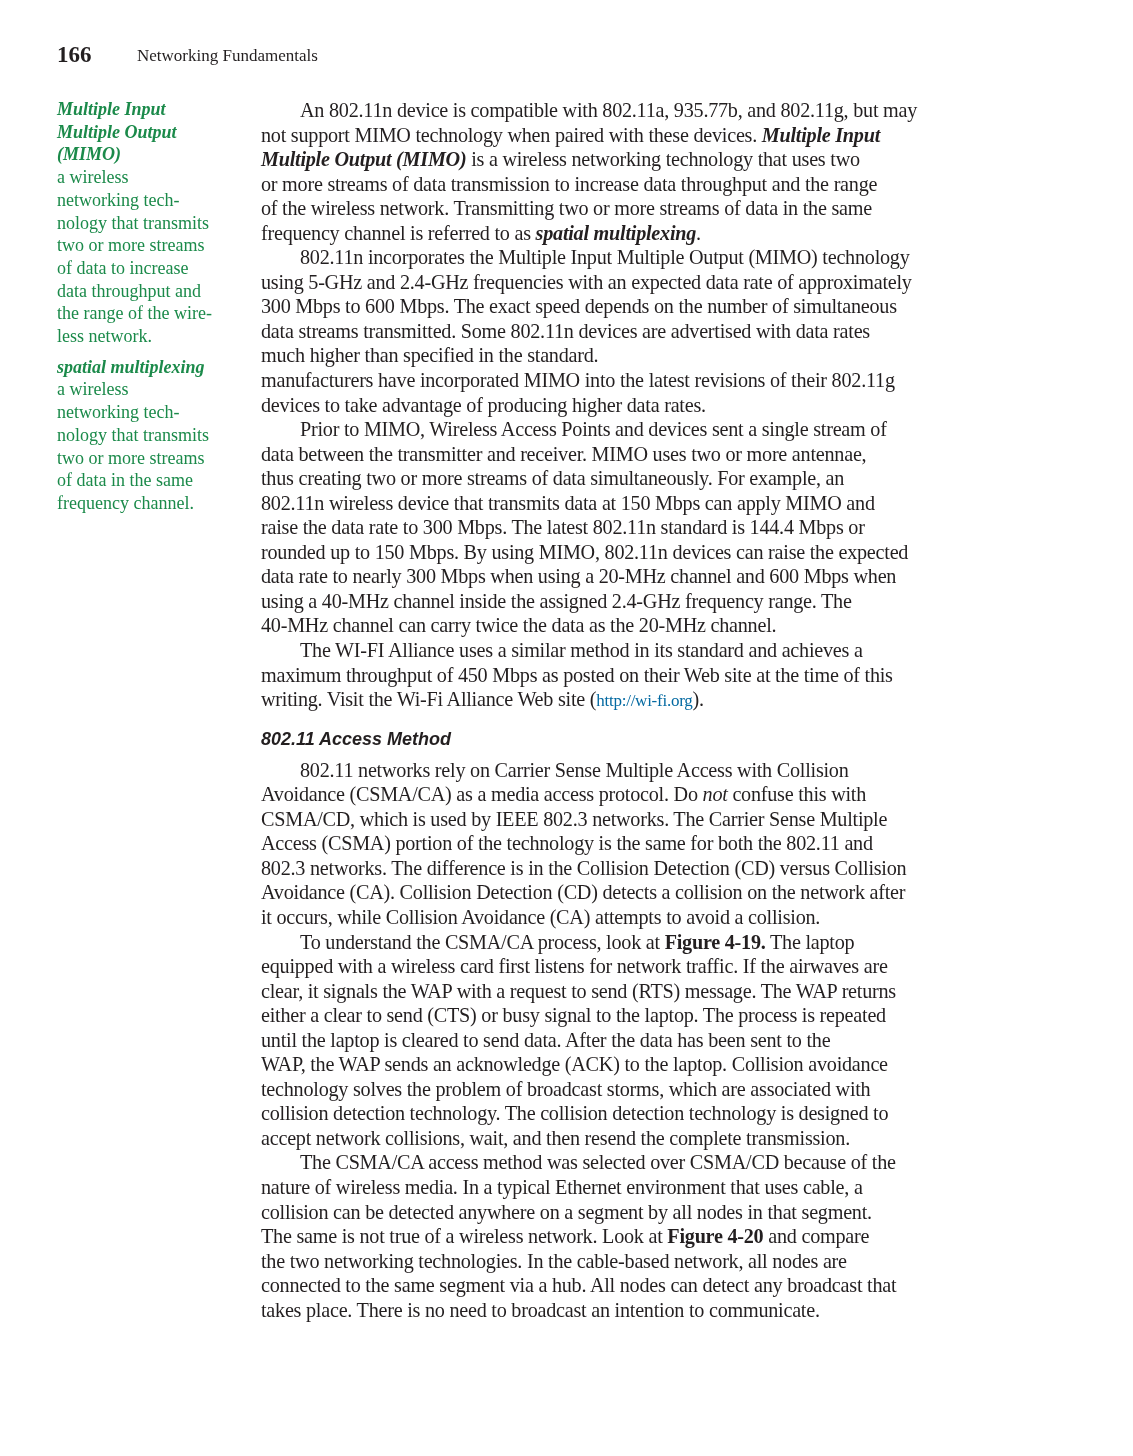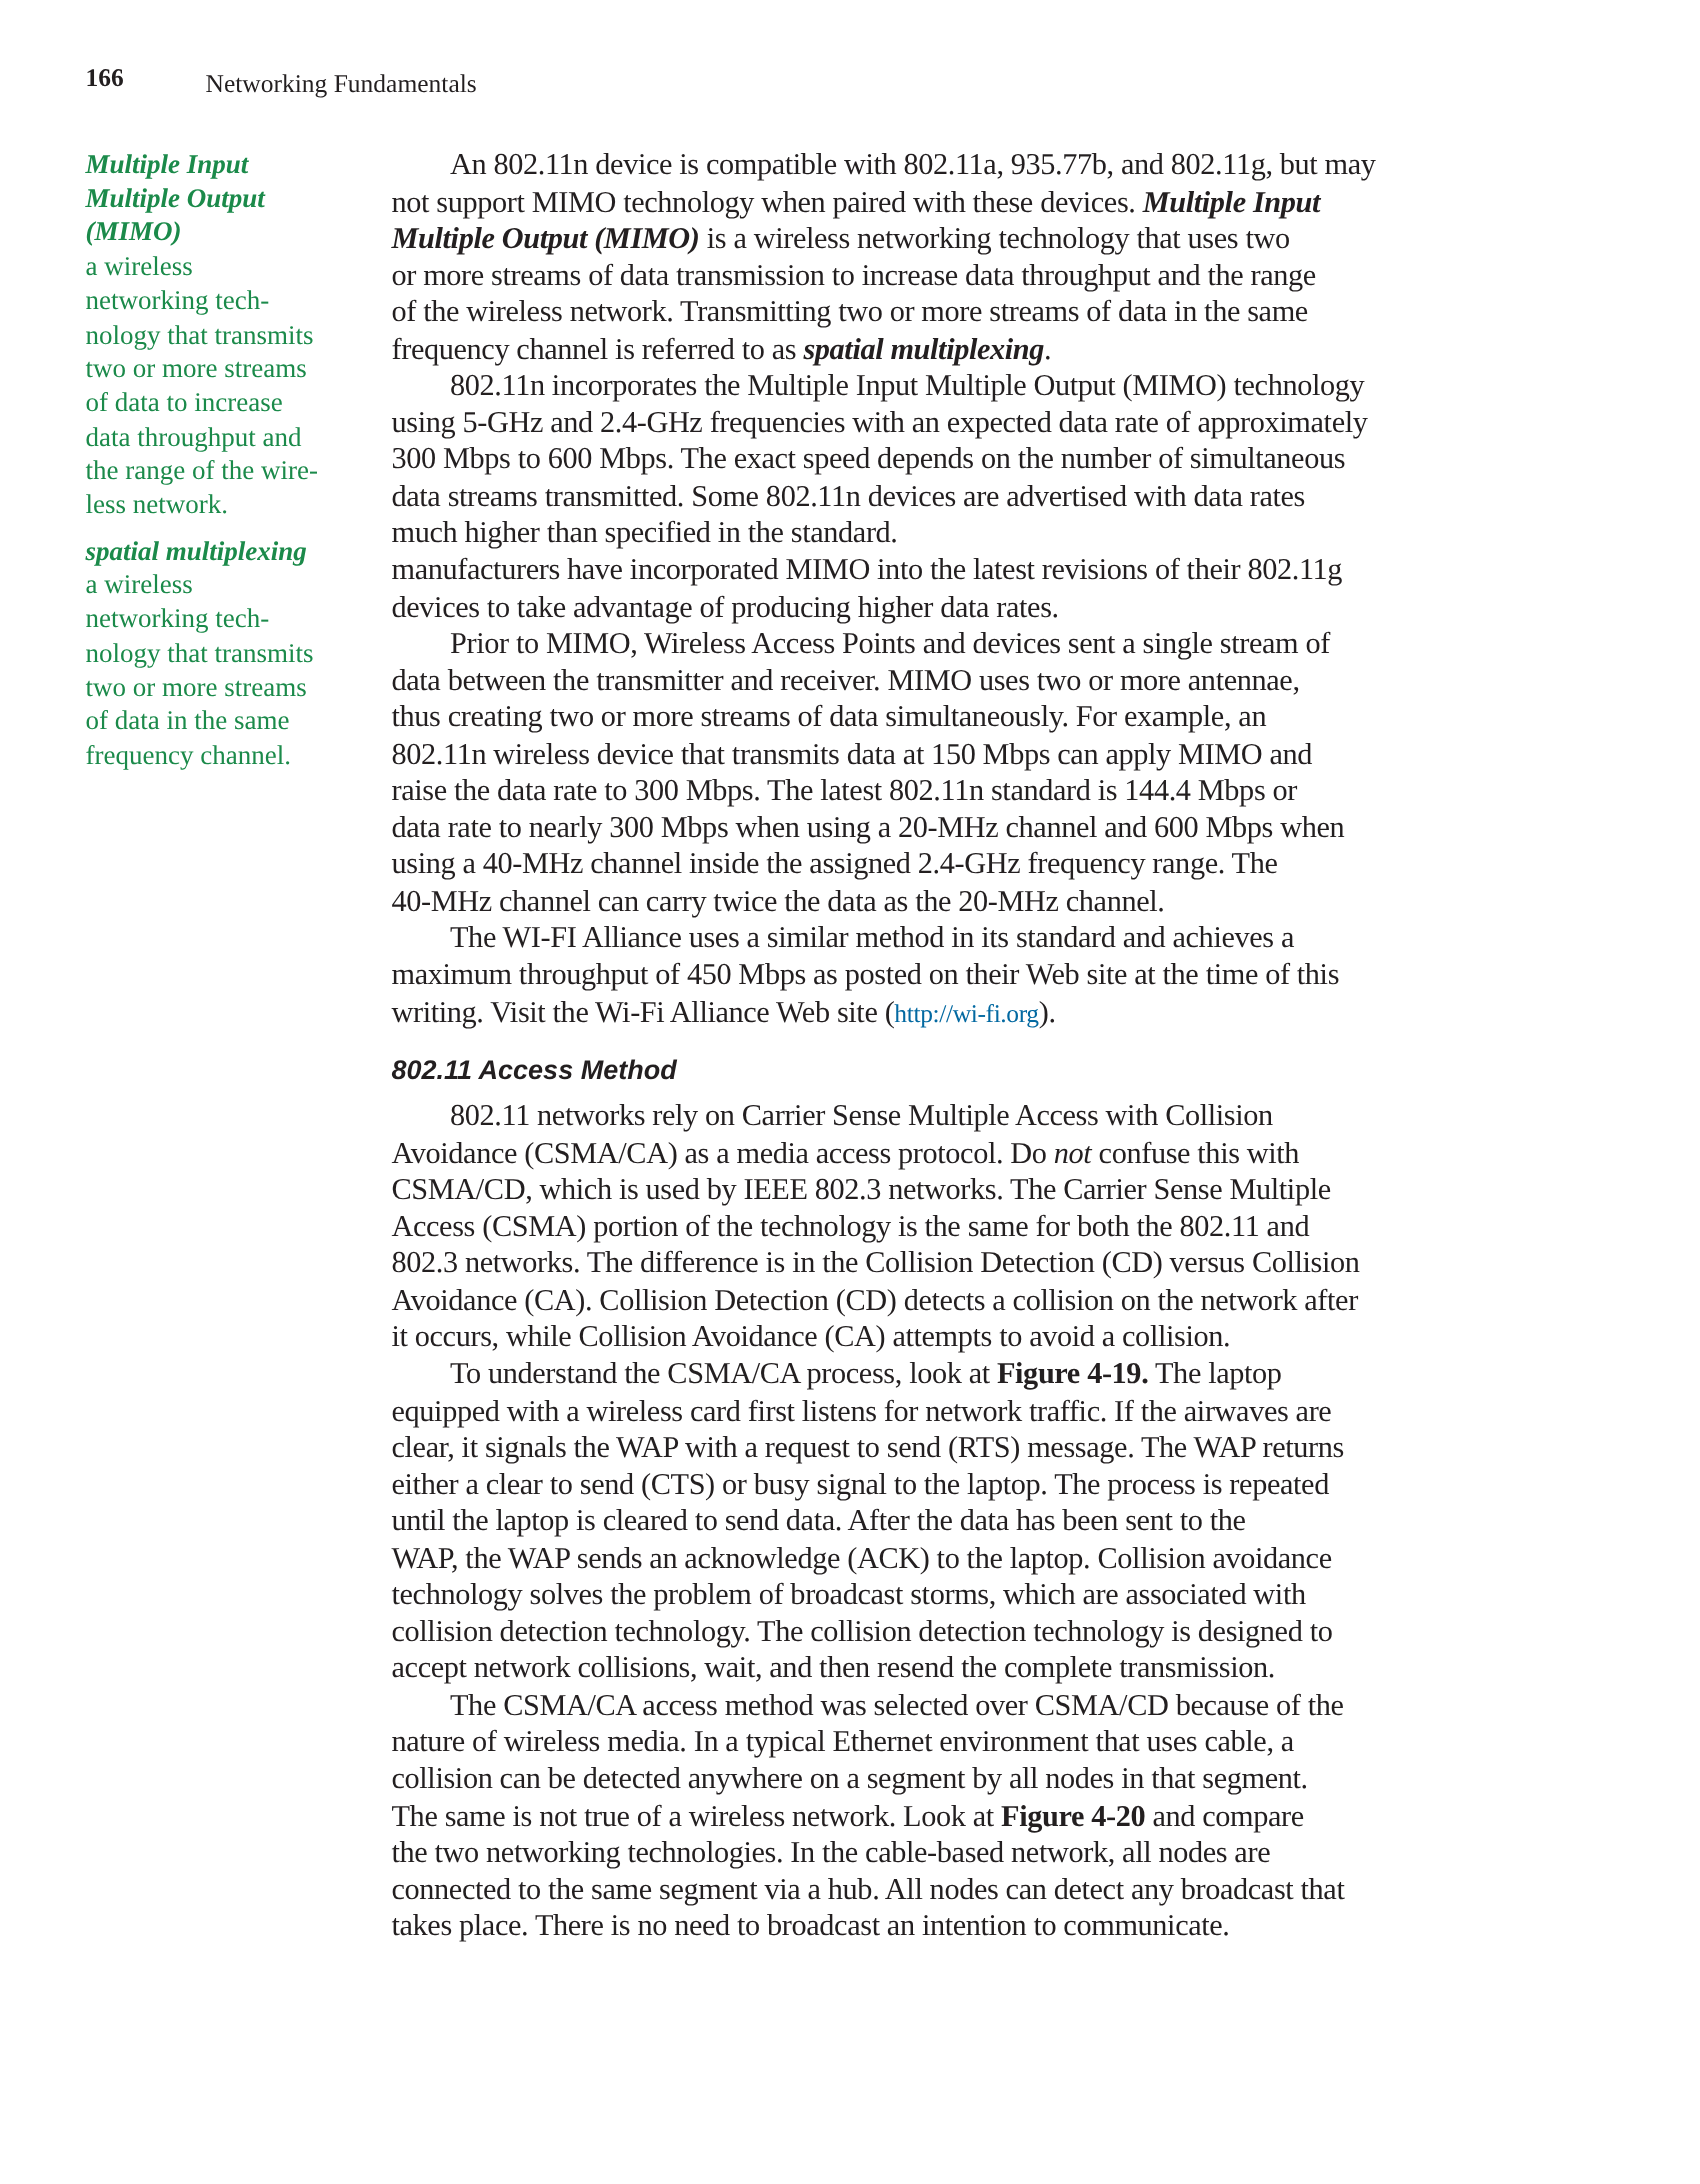"166" .page-num { font-size: 17px -> 23px }
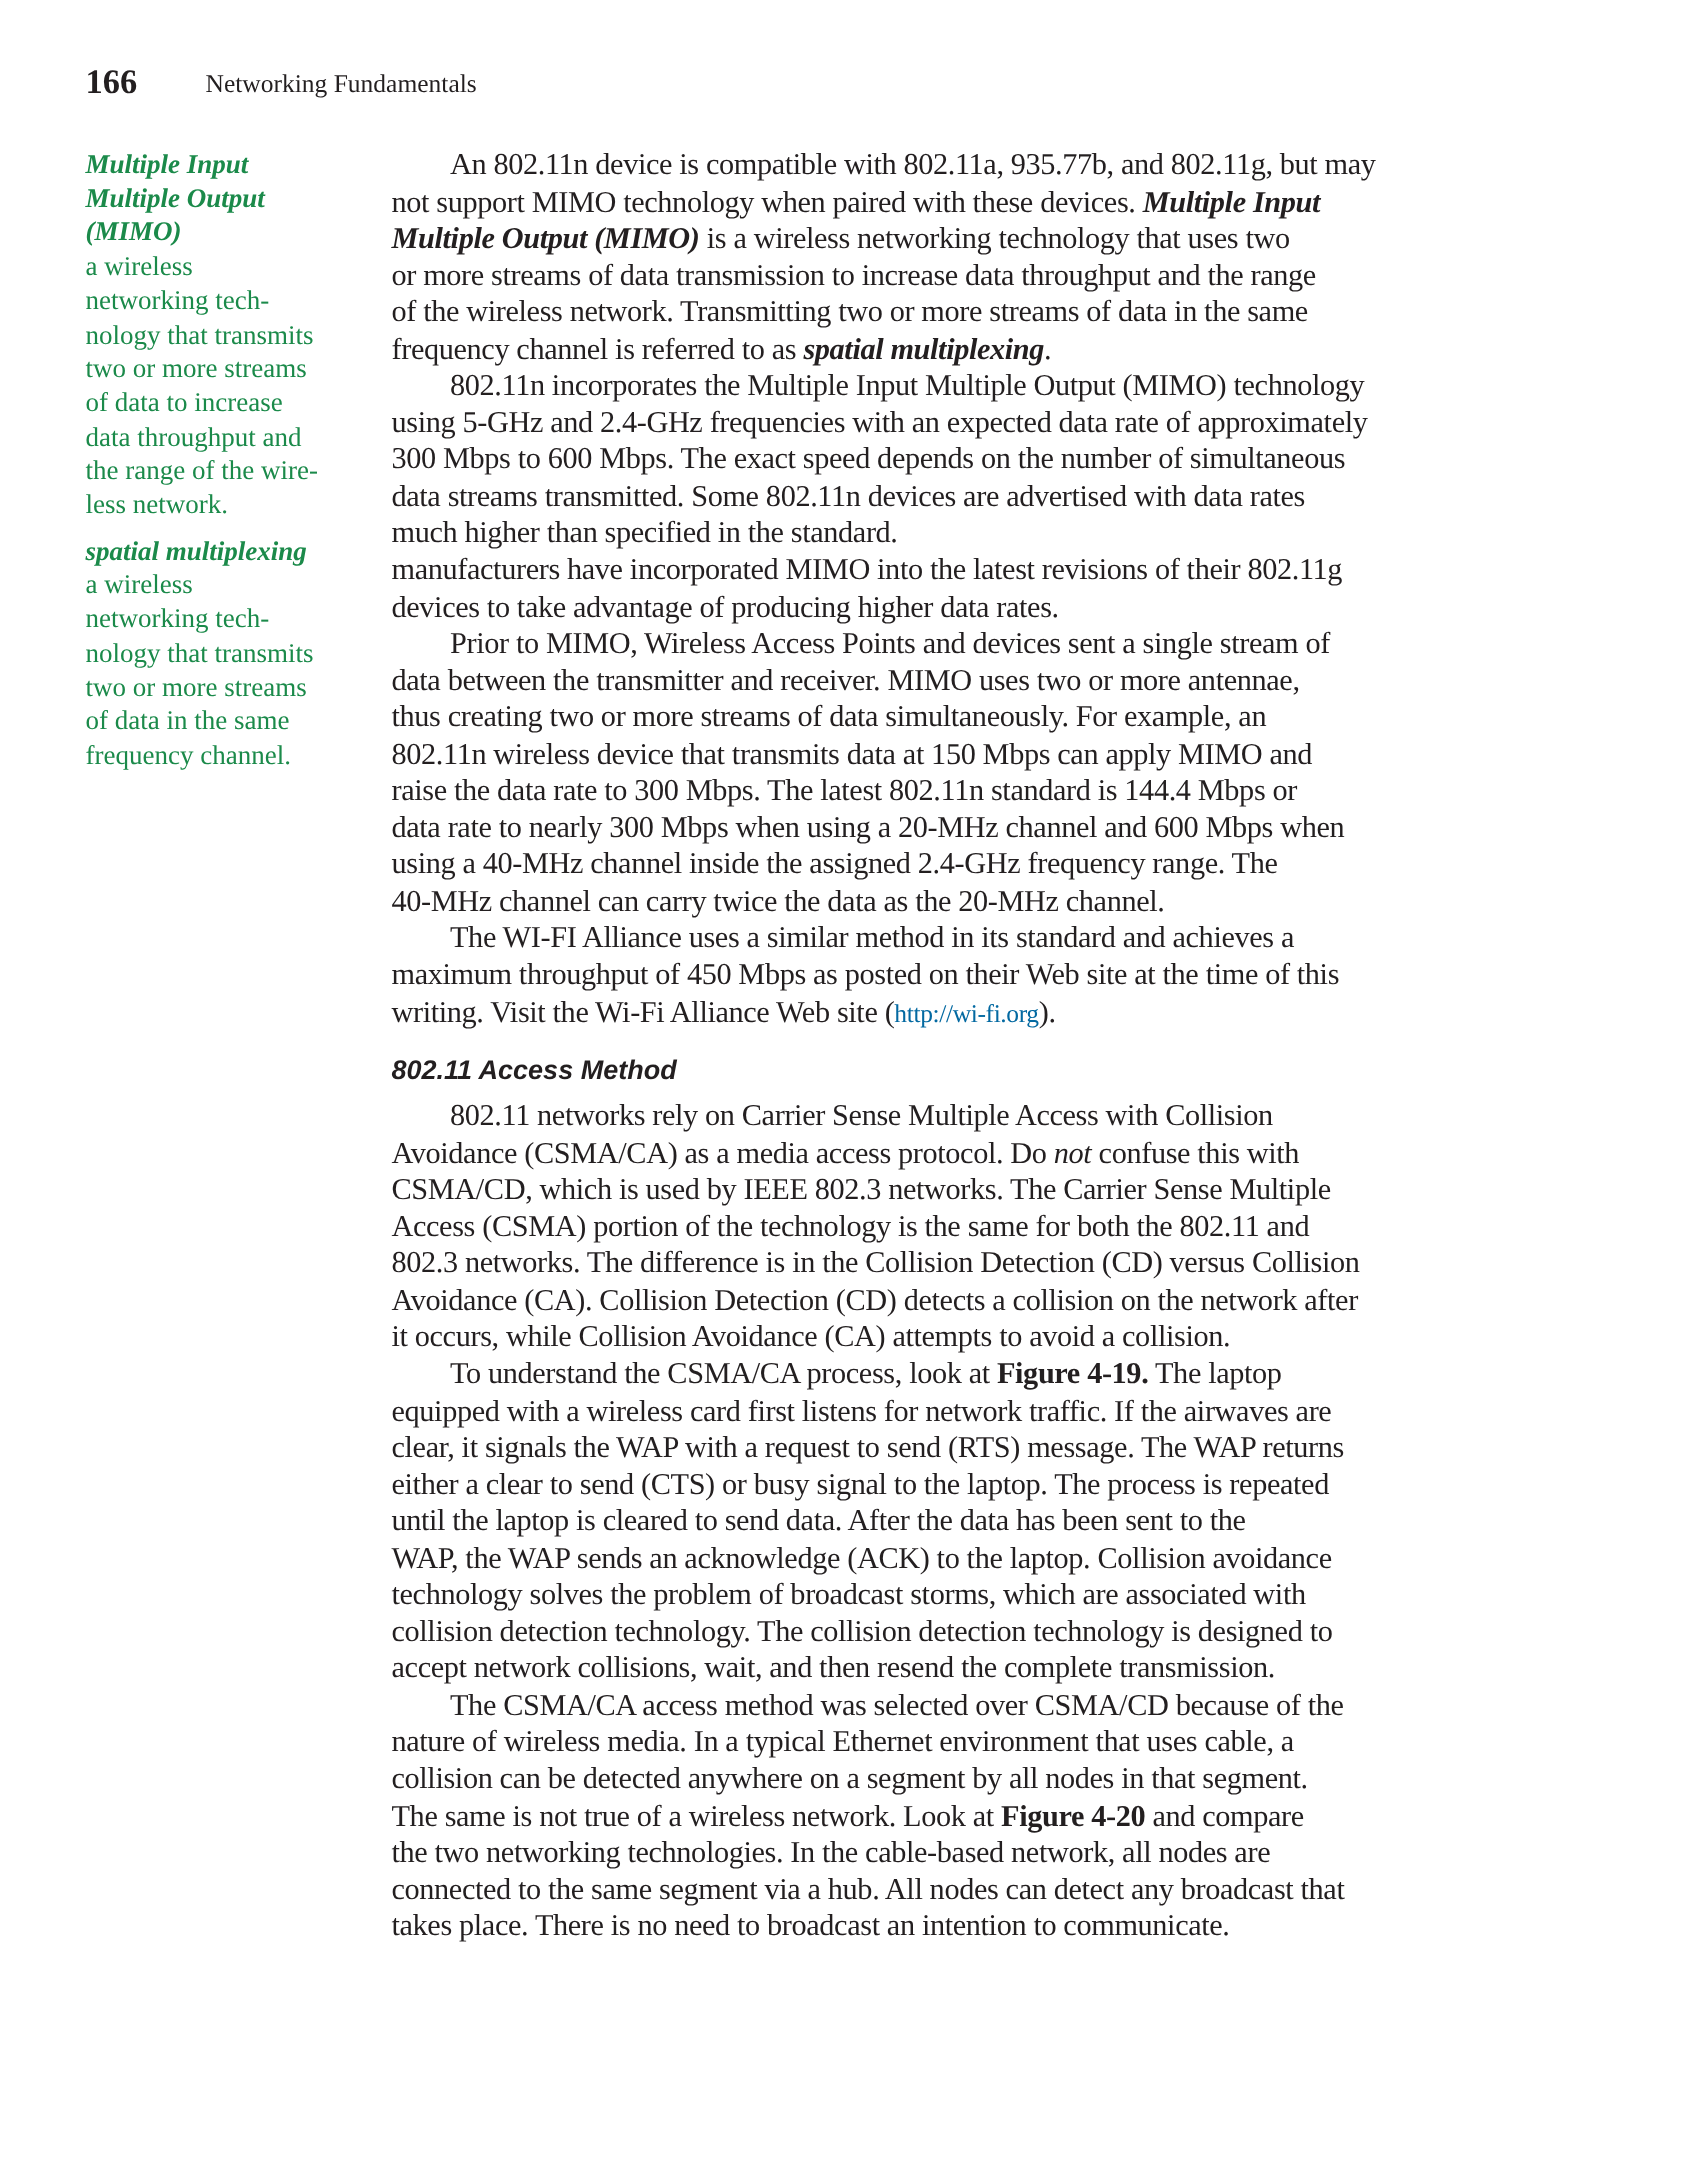"rounded up to 150 Mbps." div { html: none -> <div>rounded up to 150 Mbps. By using MIMO, 802.11n devices can raise the expected</div> }
